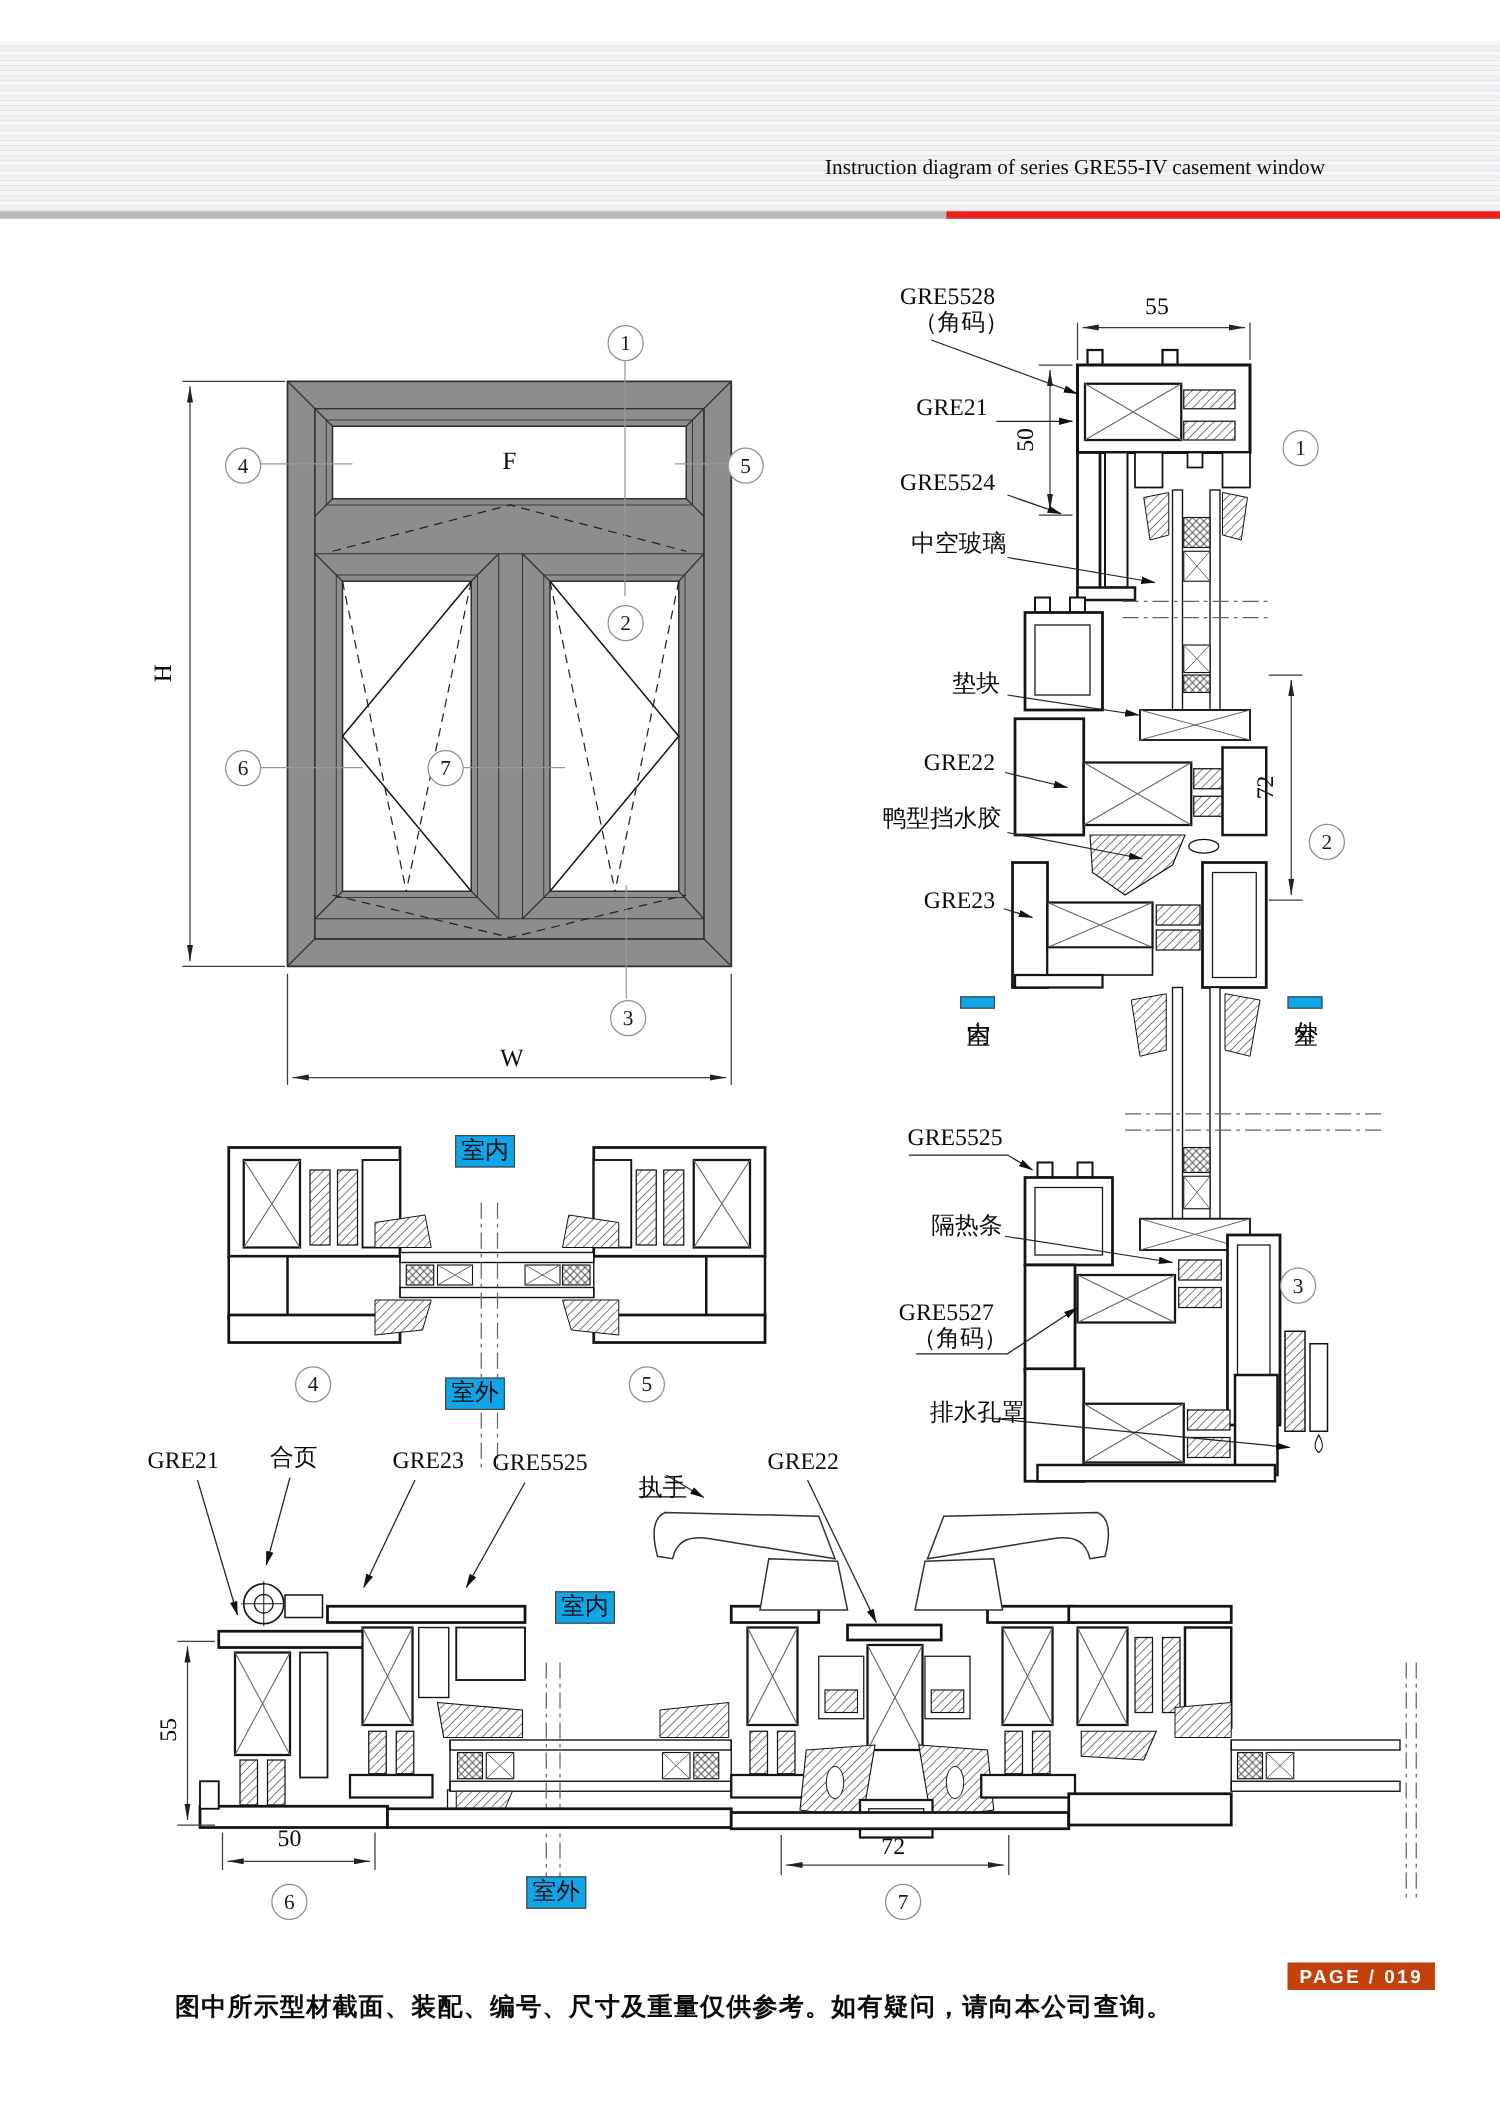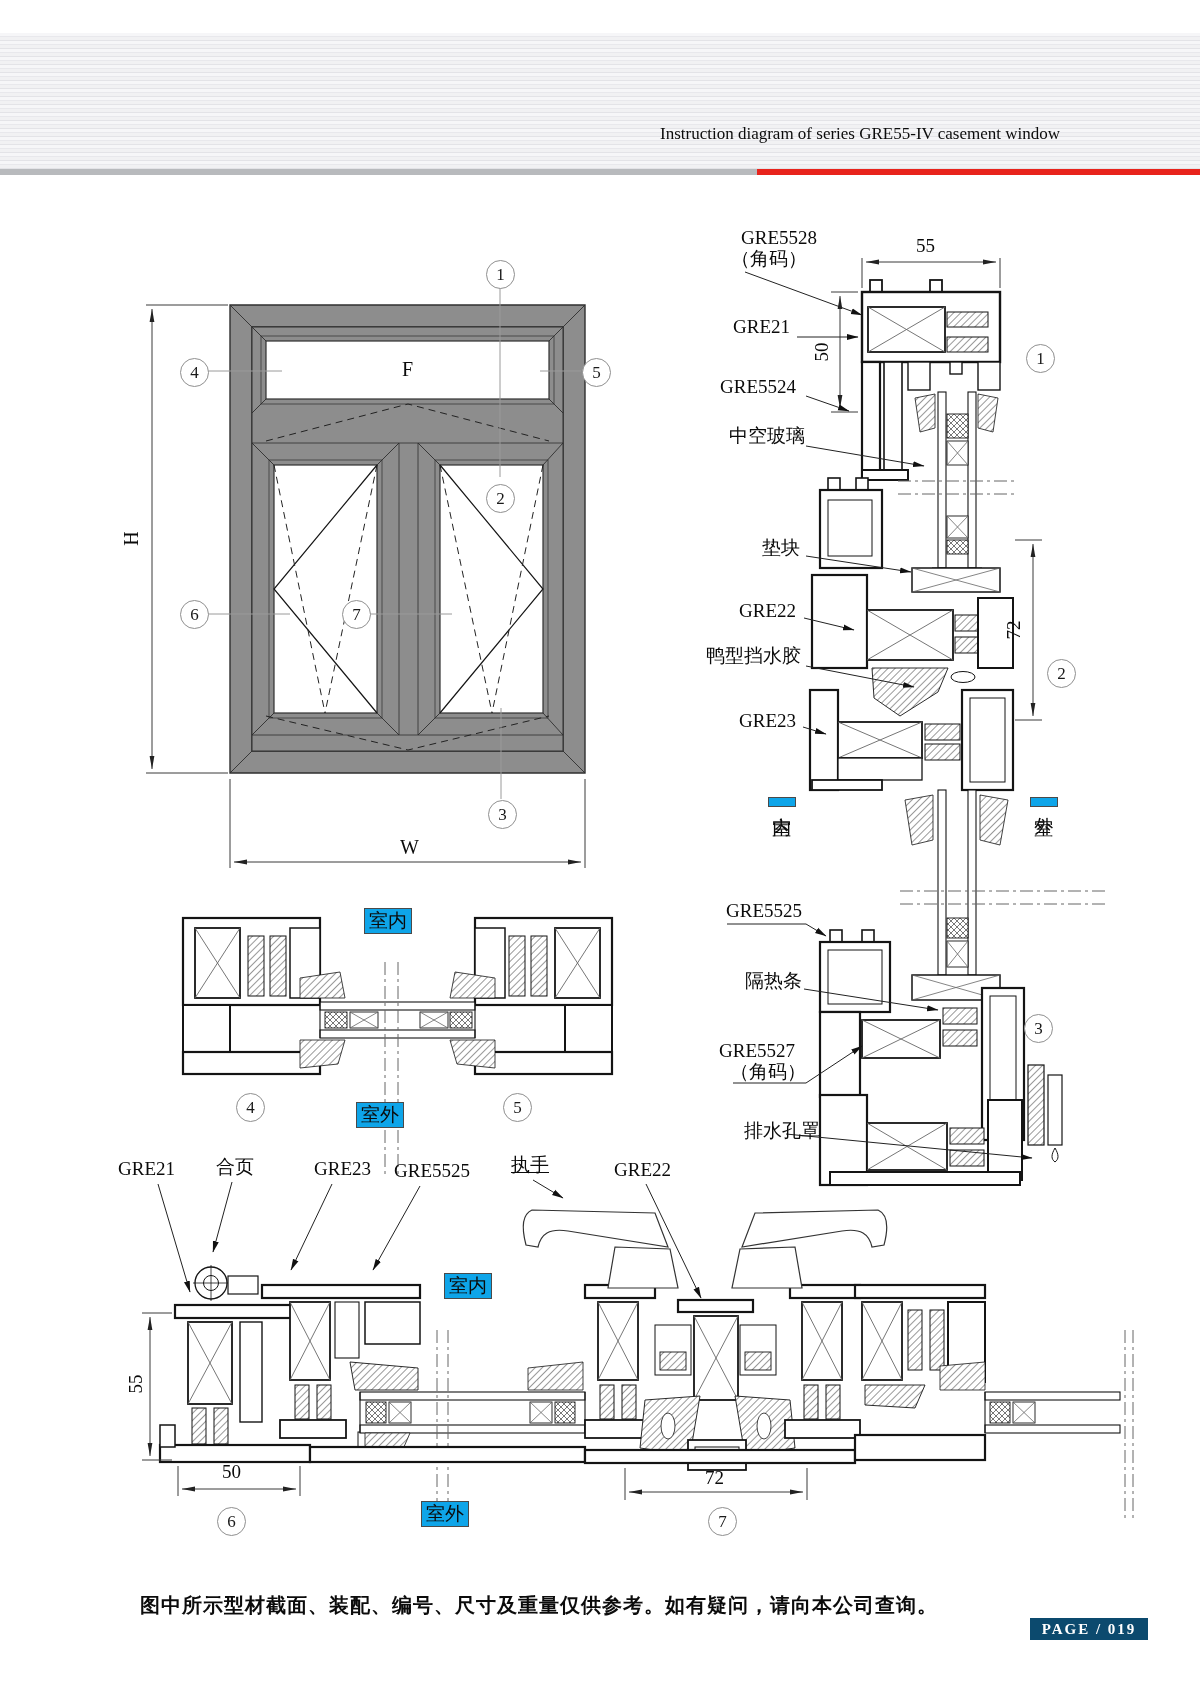"GRE5528" div.lbl { left: 741px -> 720px }
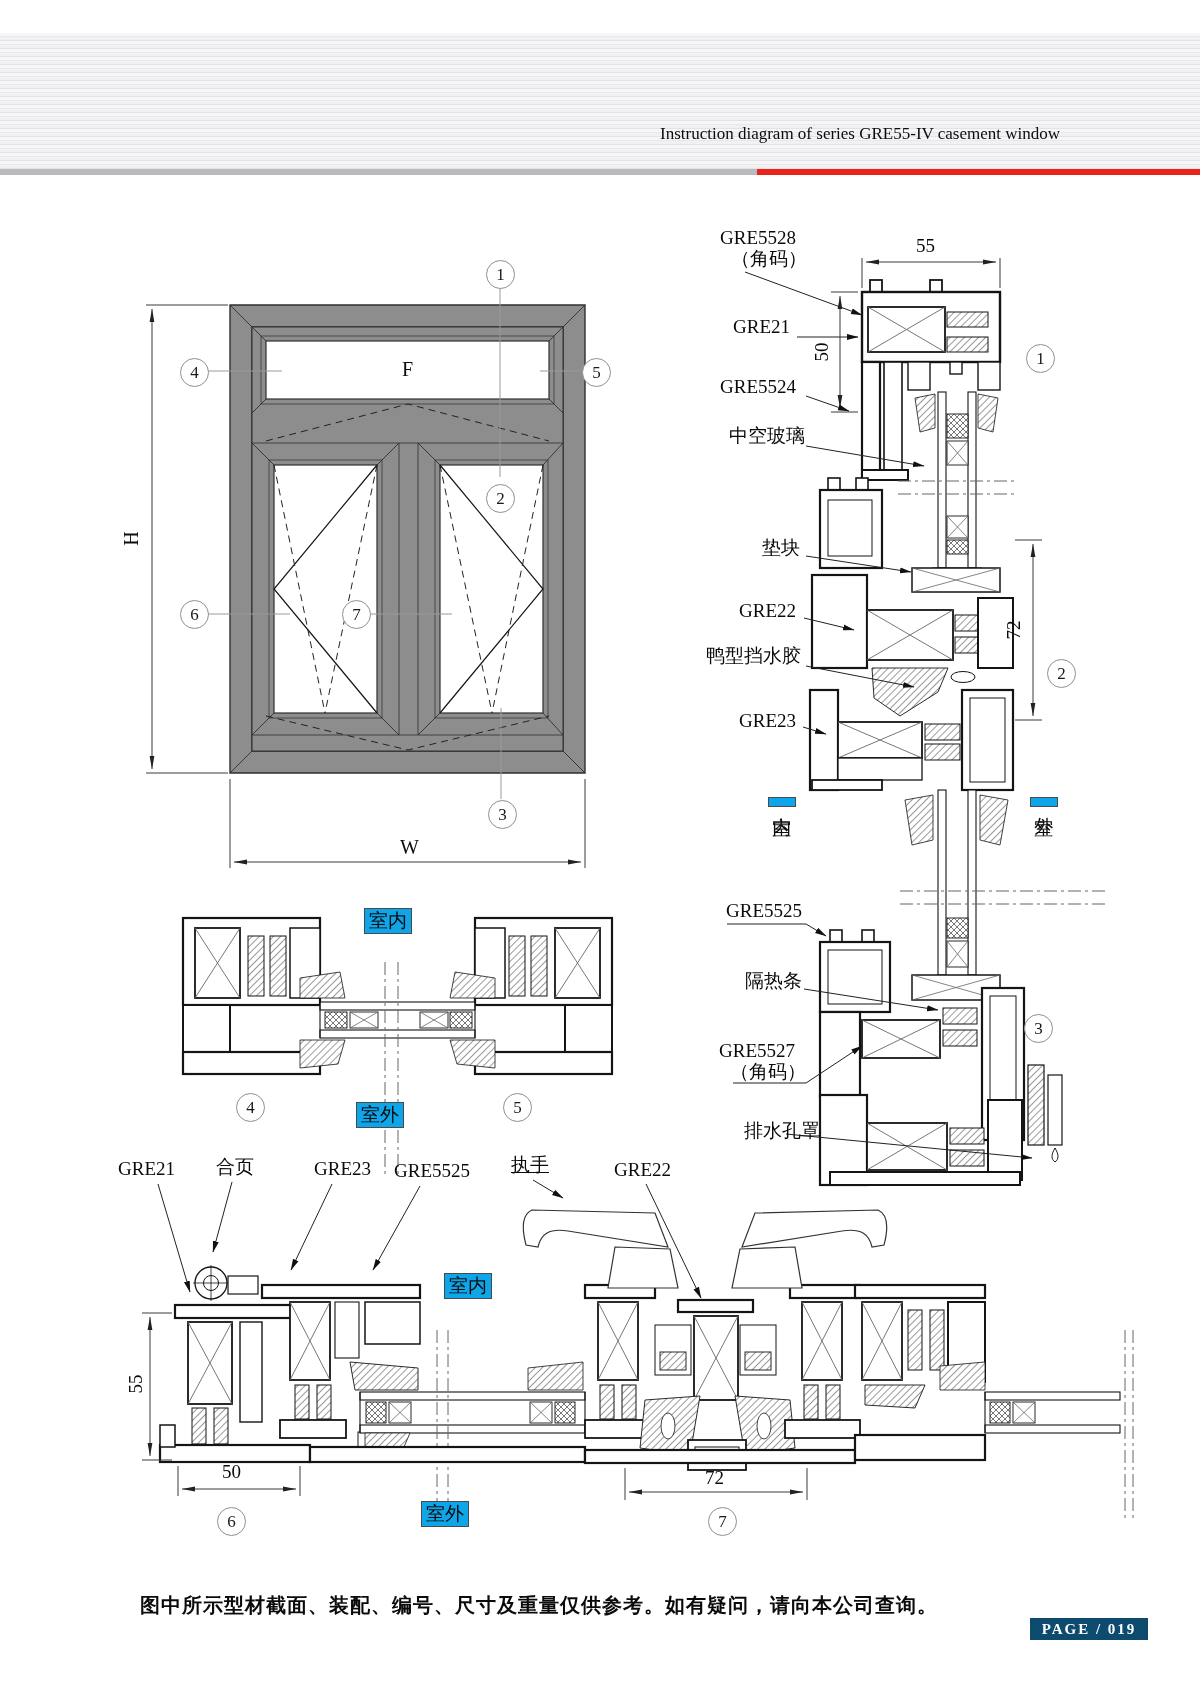"执手" div.lbl { top: 1155px -> 1181px }
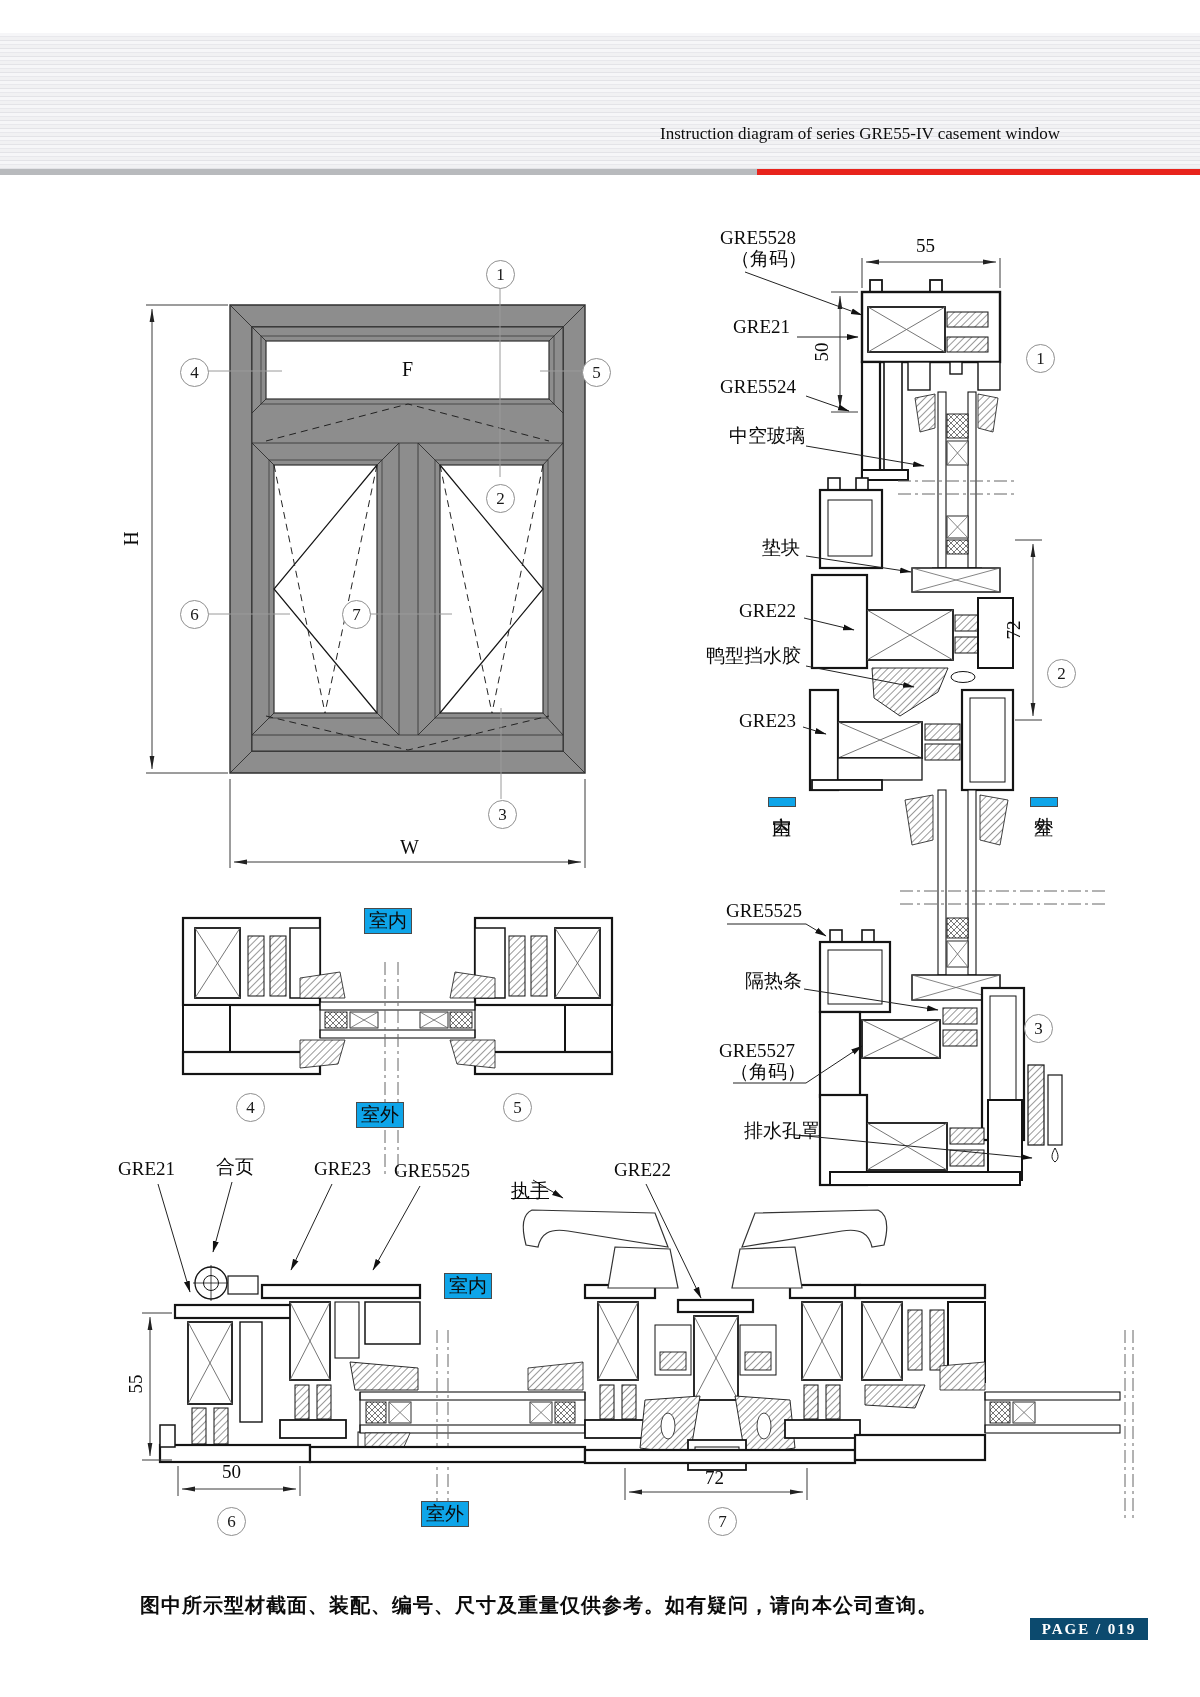"PAGE / 019" .page-badge { background: #0c4a6e -> #c2410c; font-family: Liberation Serif, serif -> Liberation Sans, sans-serif; top: 1618px -> 1570px }
